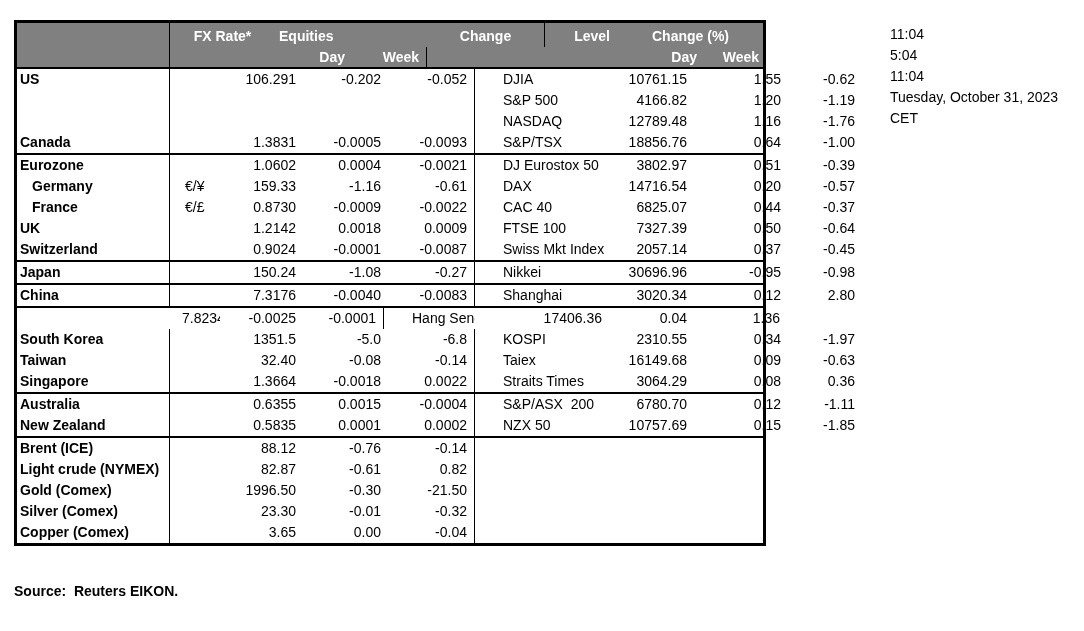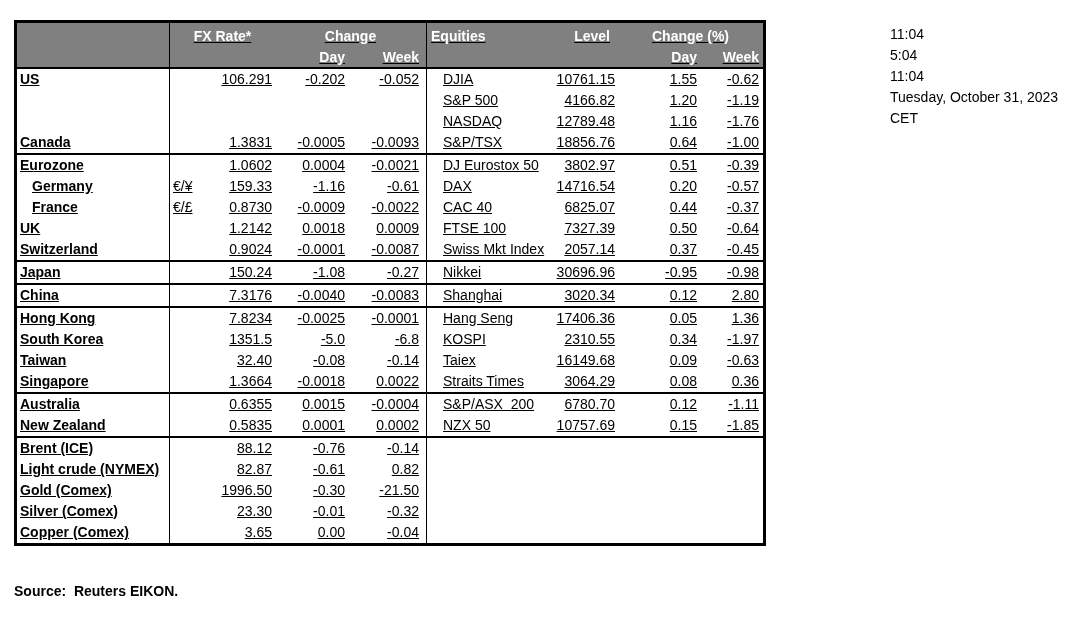"FX Rate*" .fin-table { text-decoration: underline -> none }
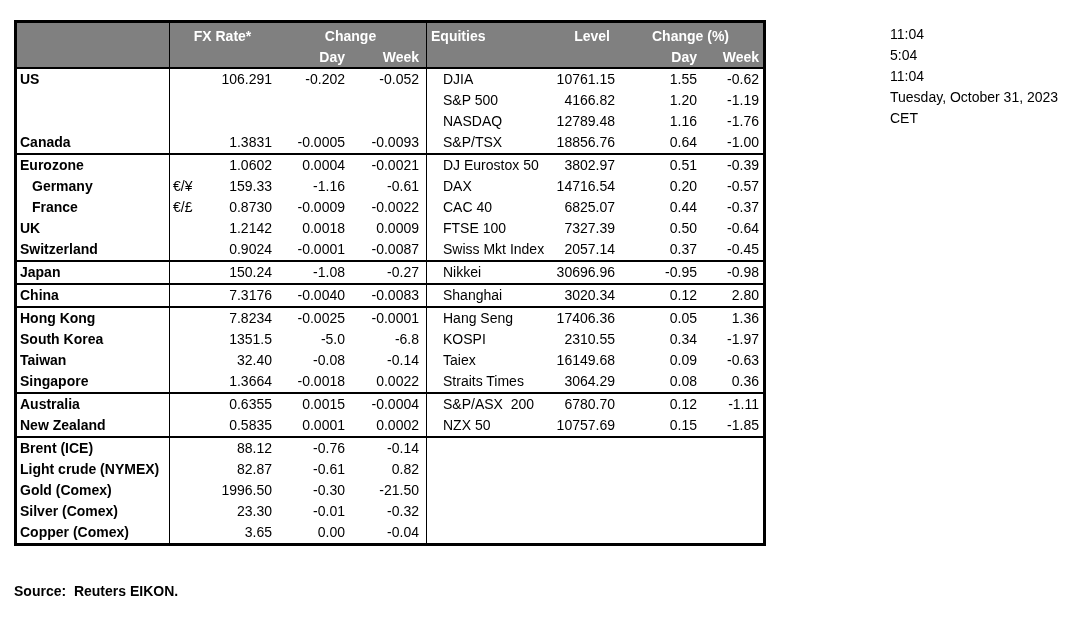"Change" div.cell { order: before "Equities" -> after "Equities" }
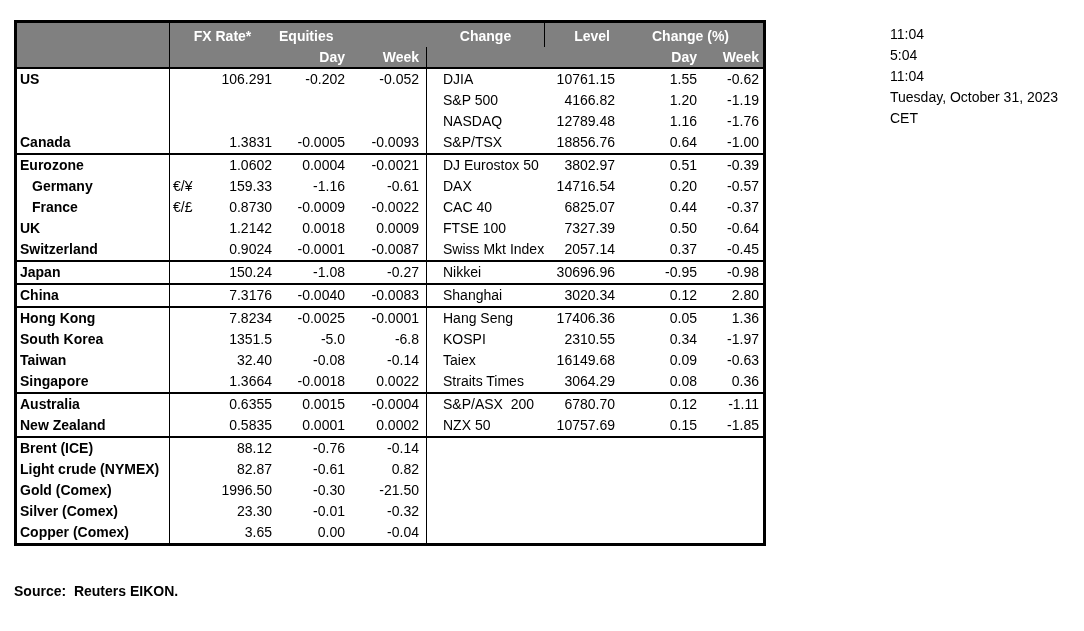"US" .row { gap: none -> 12px }
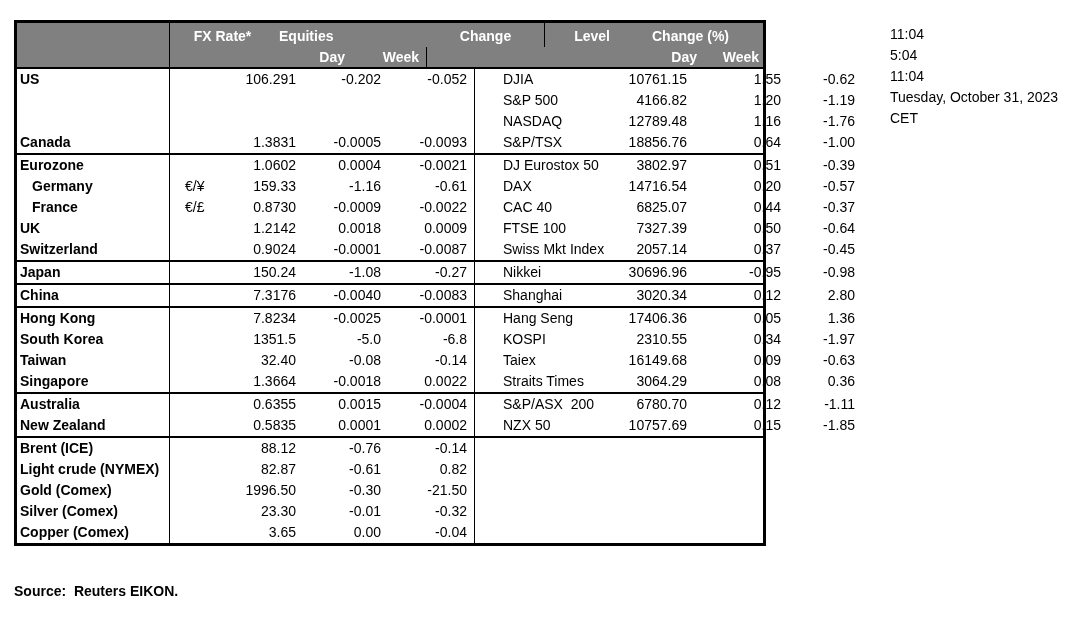"Hong Kong" div.cell { html: <div>Hong Kong</div> -> none }
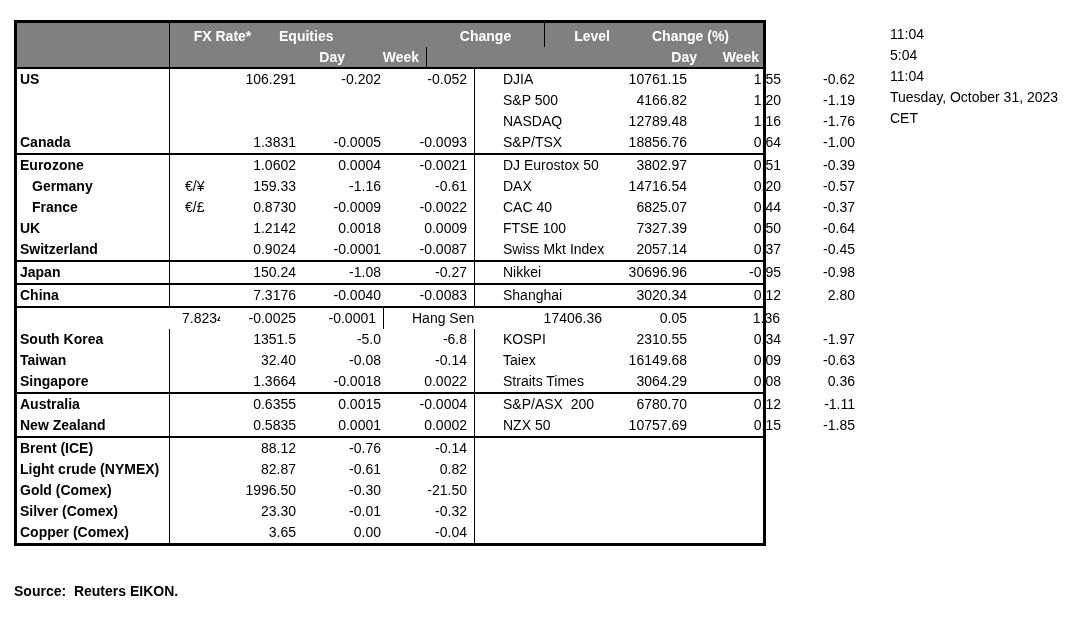"0.05" div.cell { text: 0.05 -> 0.04 }
